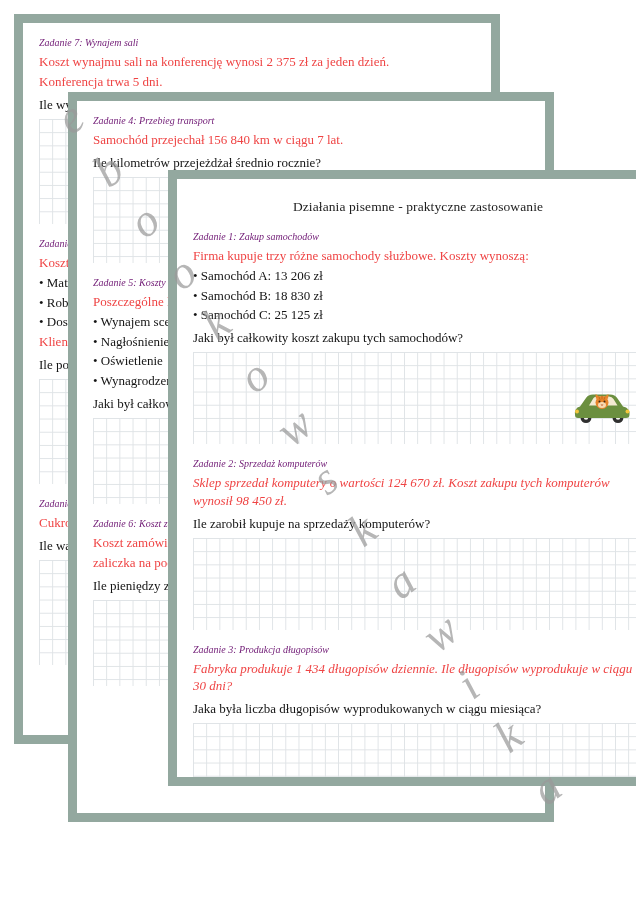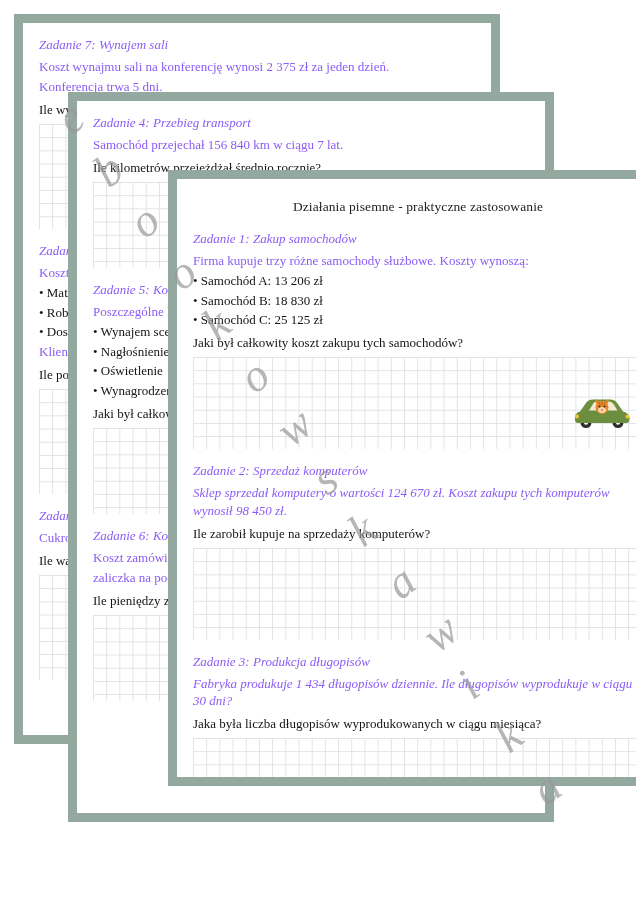"Zadanie 7: Wynajem sali" .task-head { color: #8b5cf6 -> #701a75; font-size: 13px -> 10px }
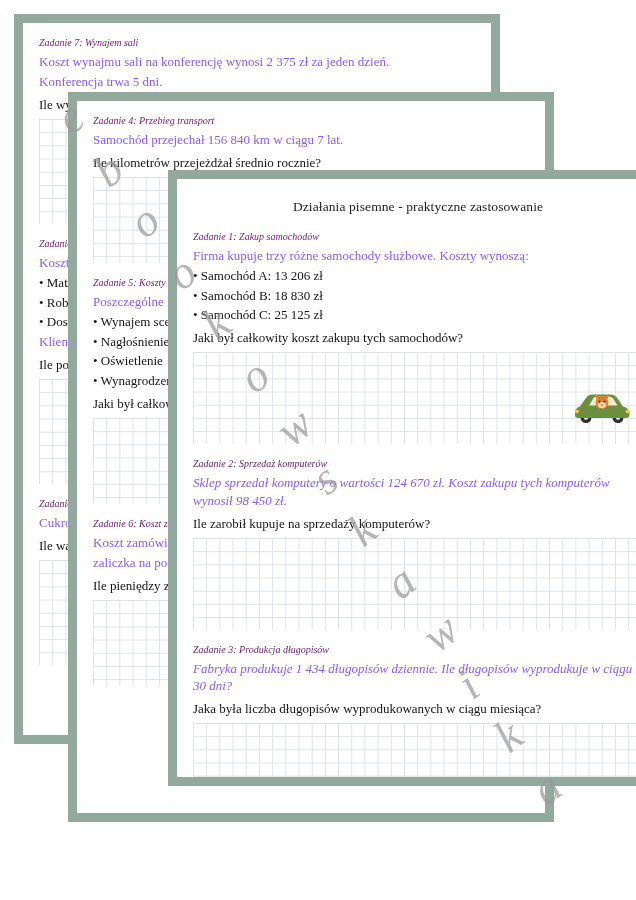"Koszt wynajmu sali na konferencję" .line { color: #8b5cf6 -> #ef4444 }
